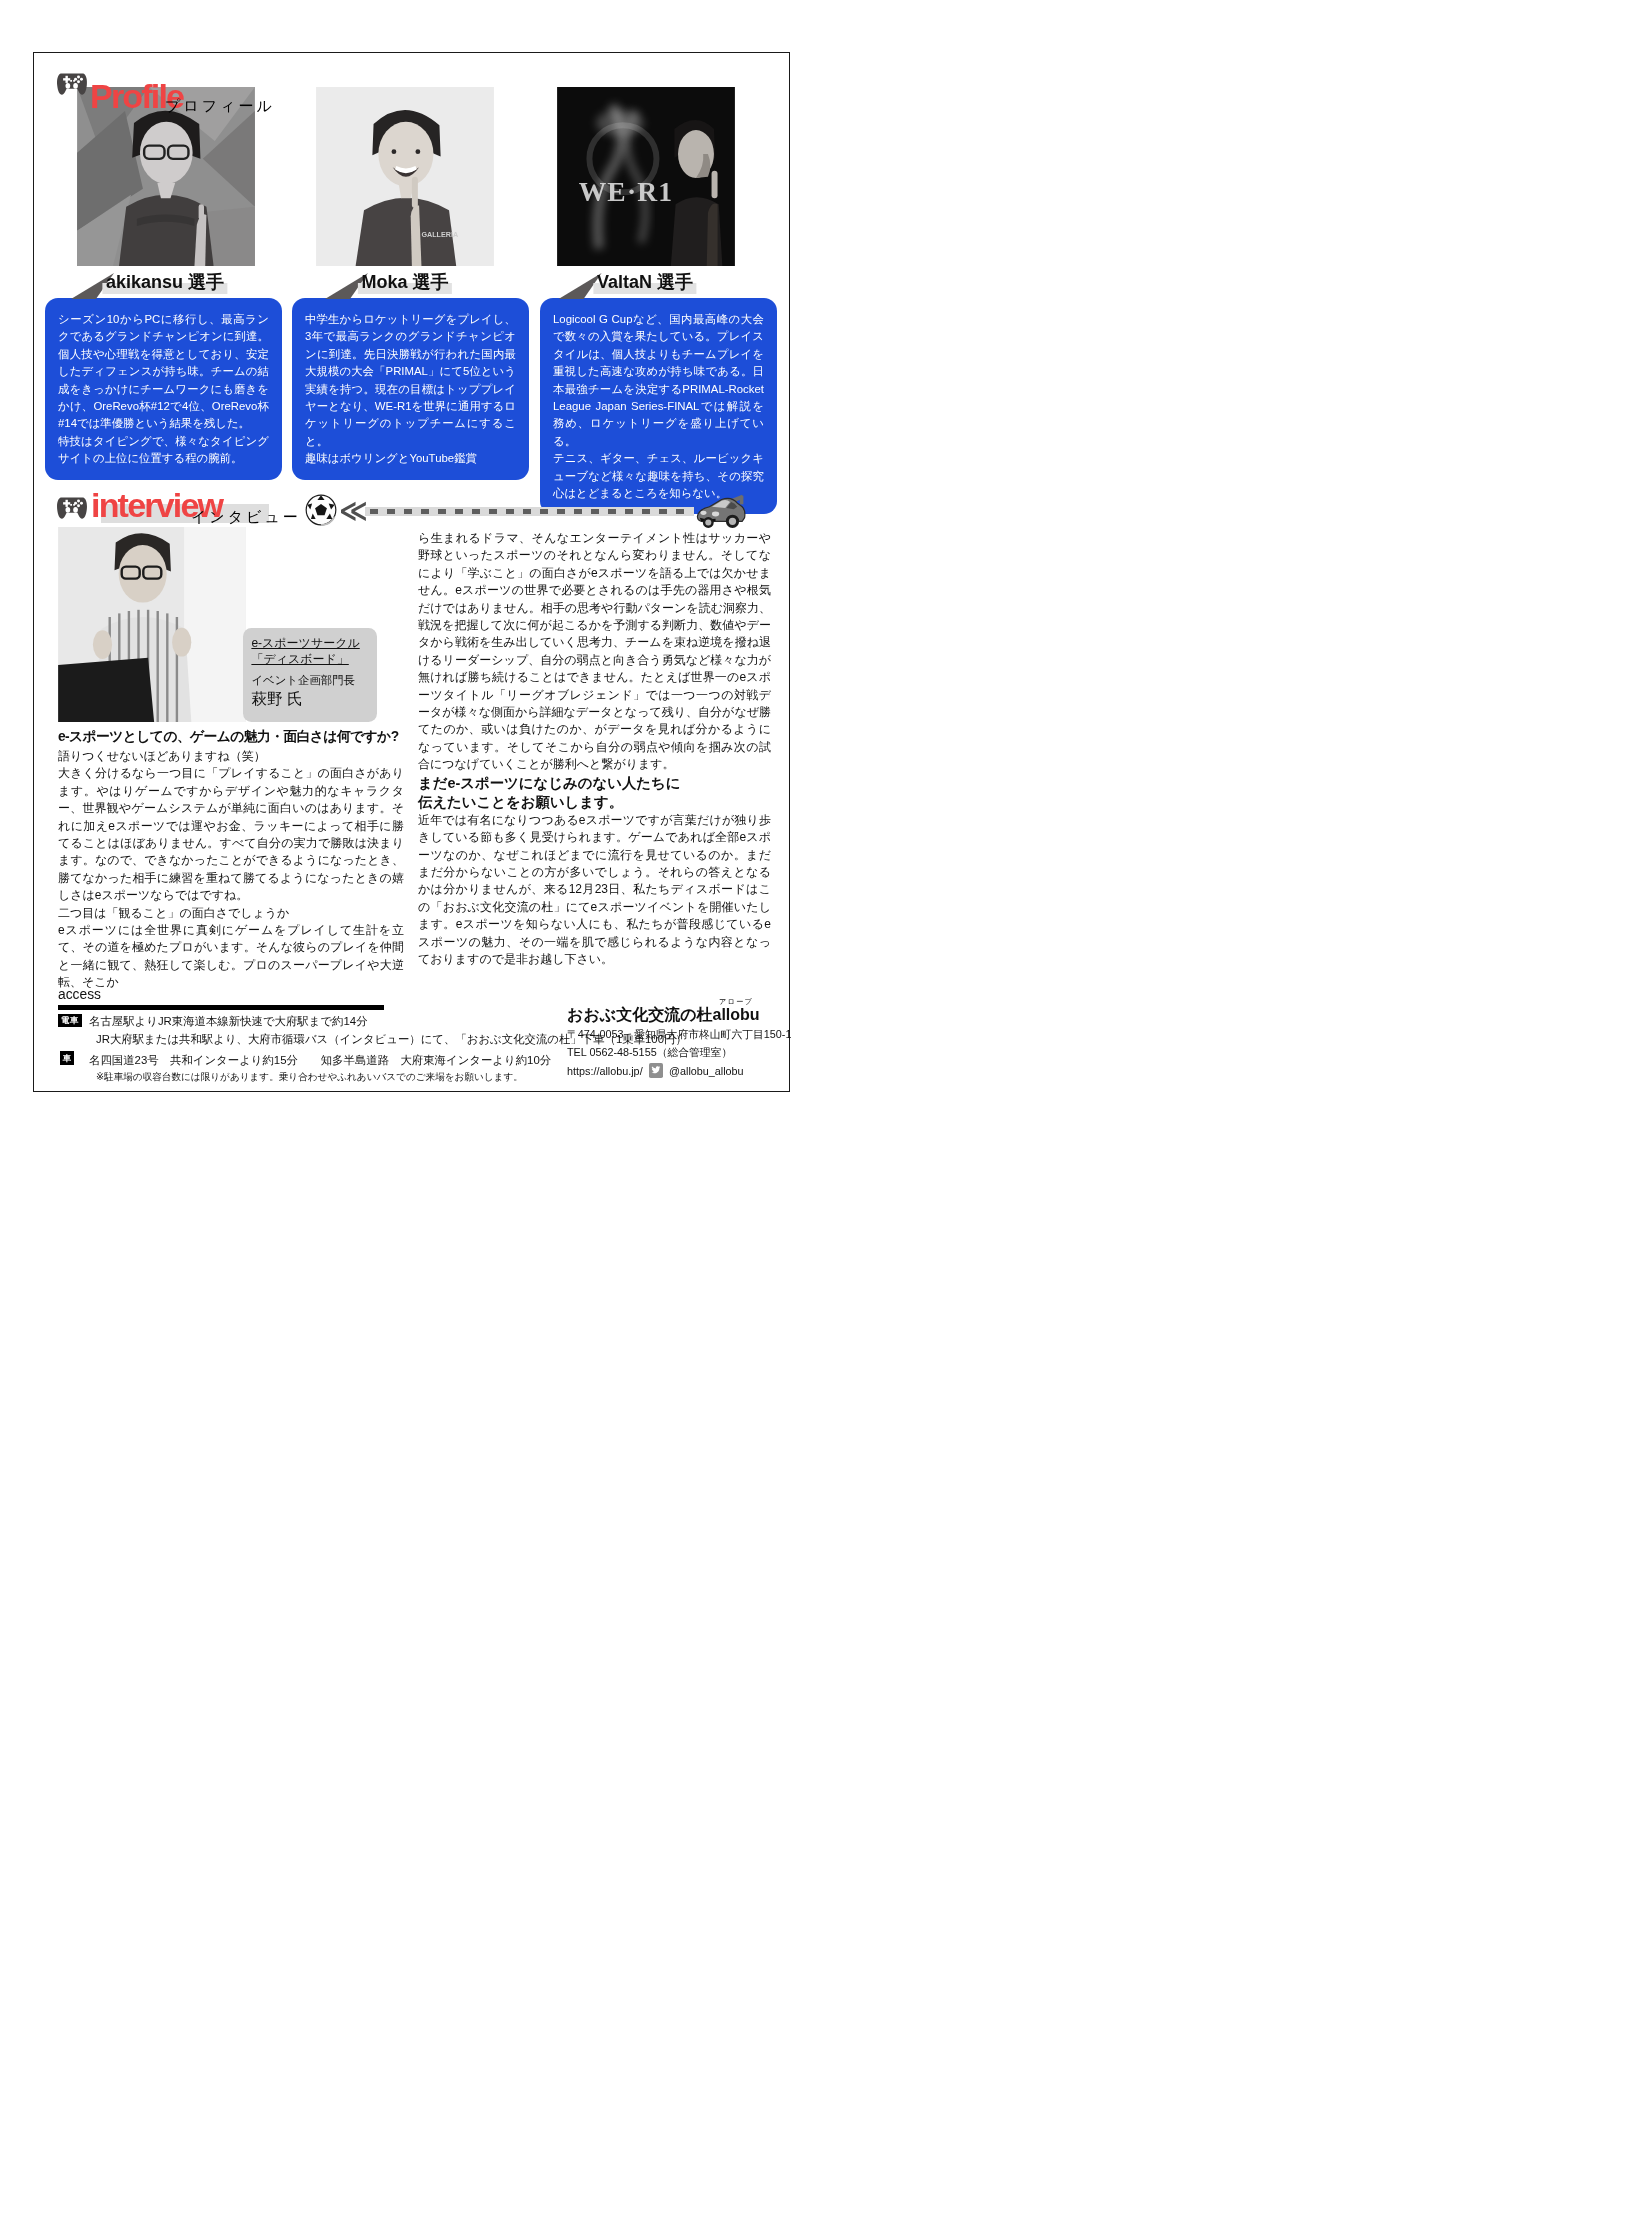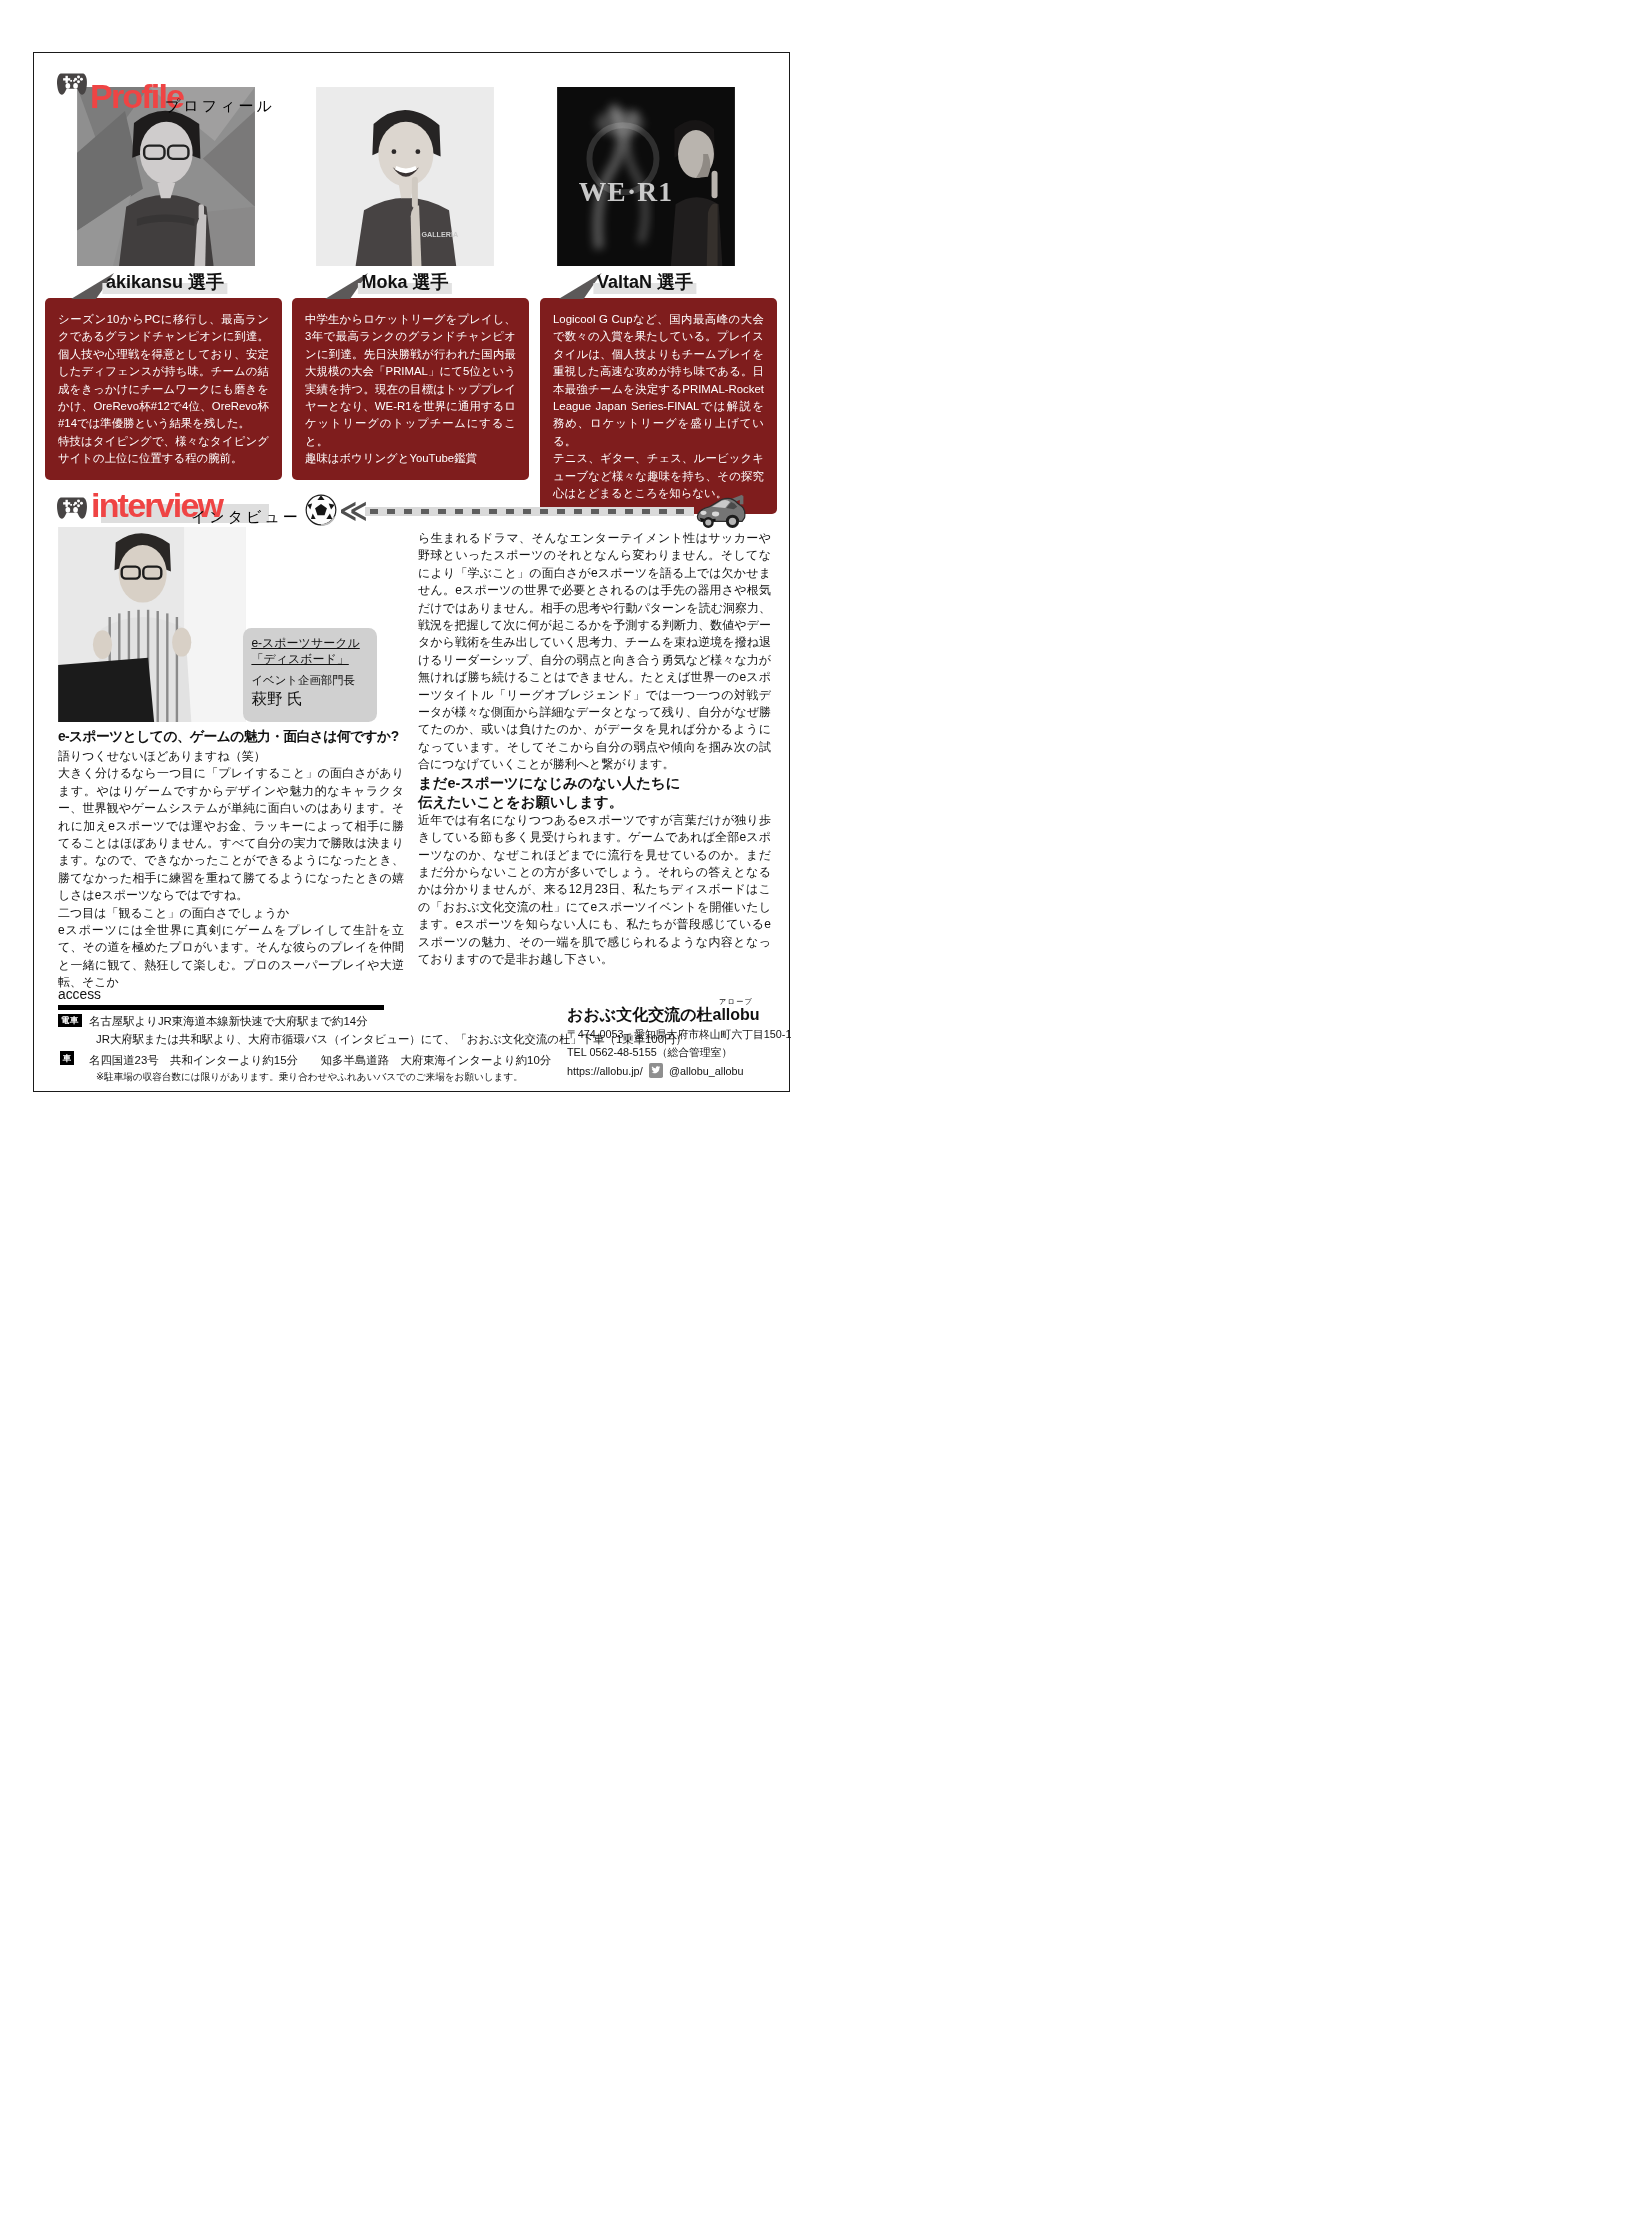"シーズン10からPCに移行し、最高ランクであるグランドチャンピオンに到達。個人技" .bubble { background: #7f1d1d -> #1d4ed8; border-radius: 5px -> 13px }
